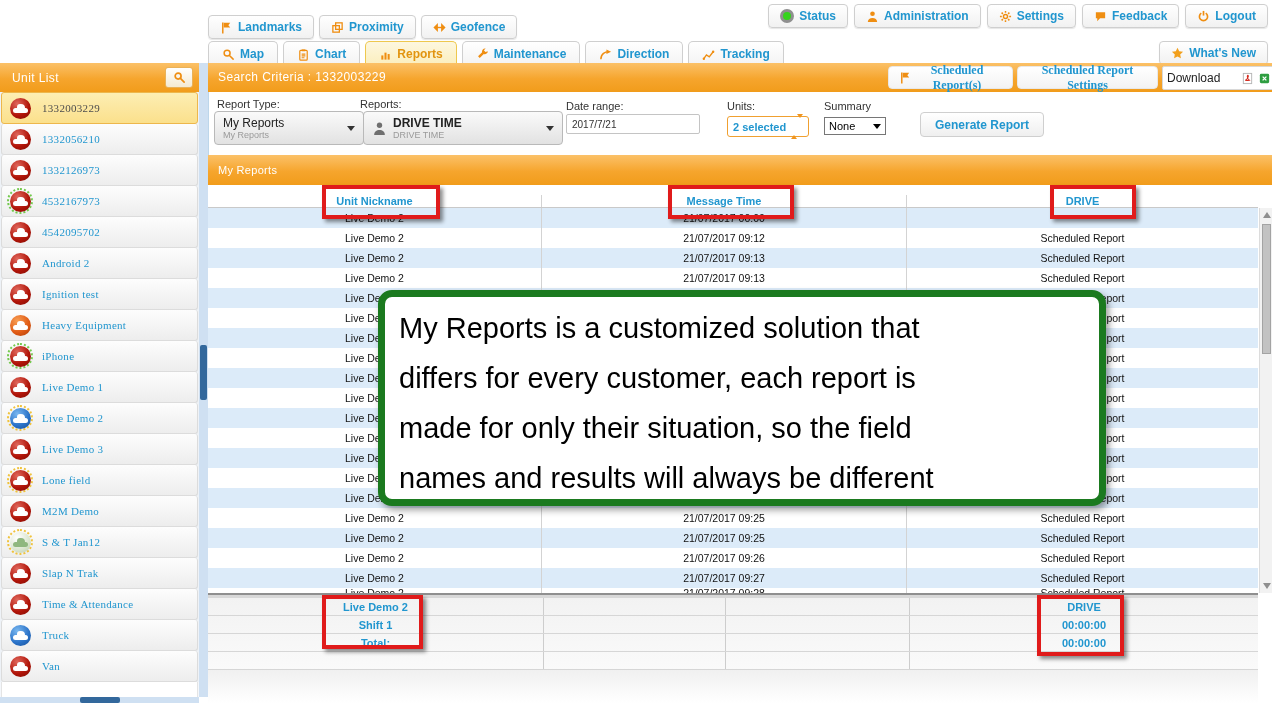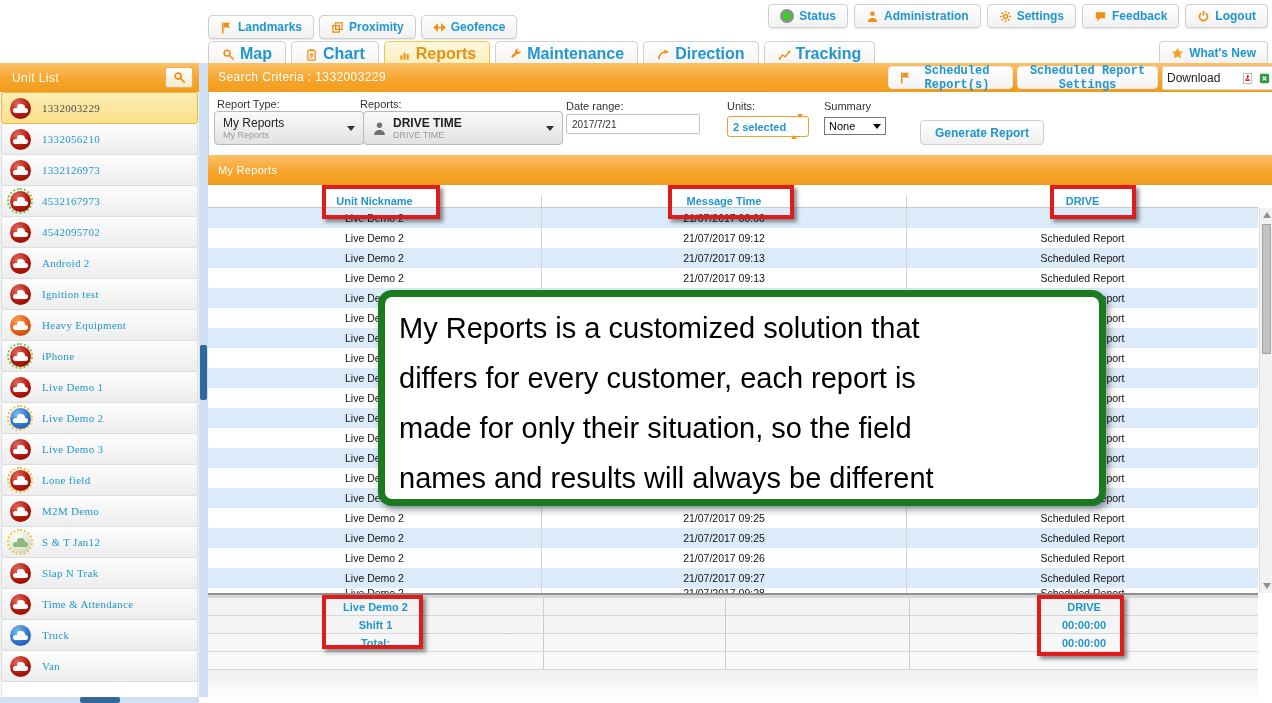"Map" .tab { font-size: 16px -> 12px }
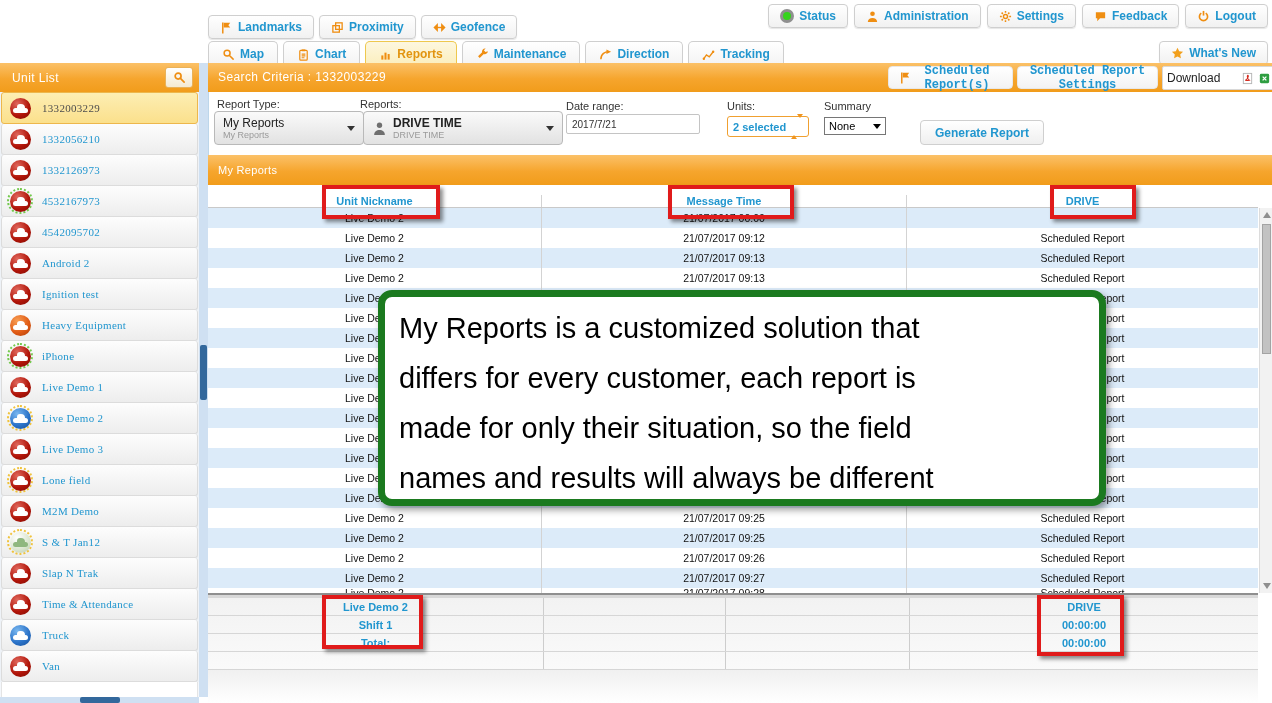"Scheduled Report(s)" .crit-btn { font-family: Liberation Mono, monospace -> Liberation Serif, serif }
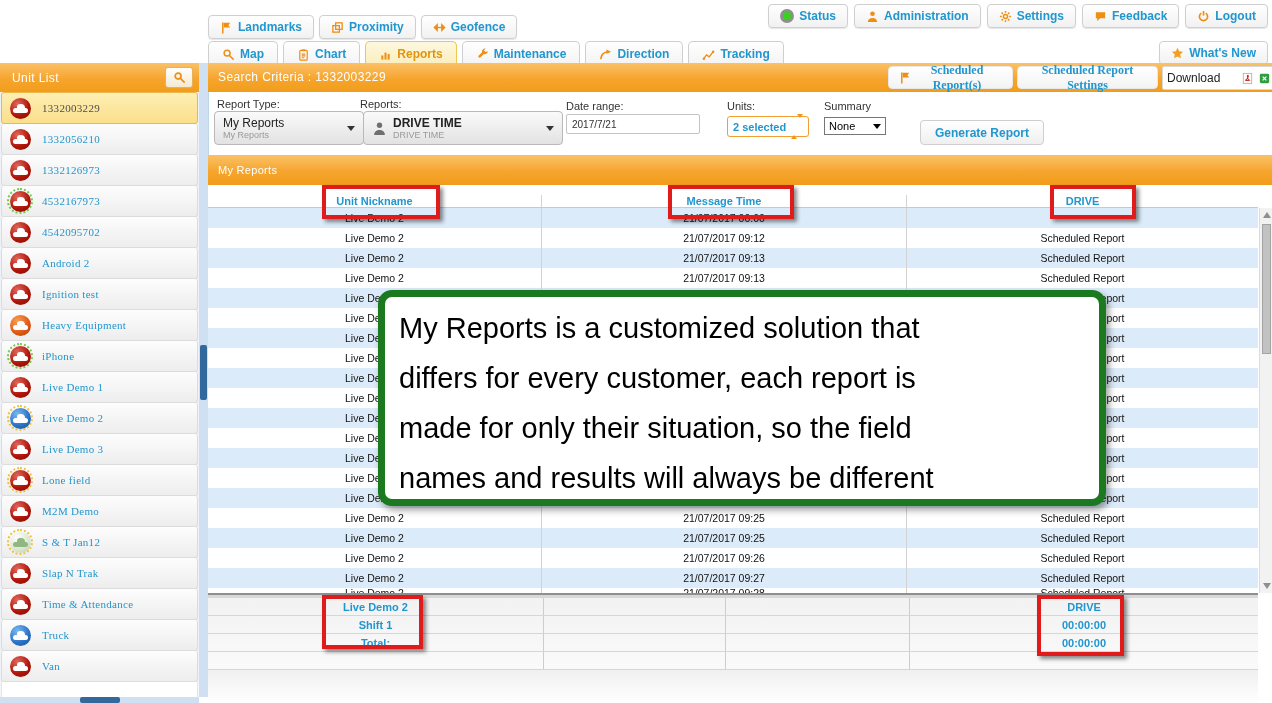"Generate Report" .gen-btn { margin-top: 8px -> none }
